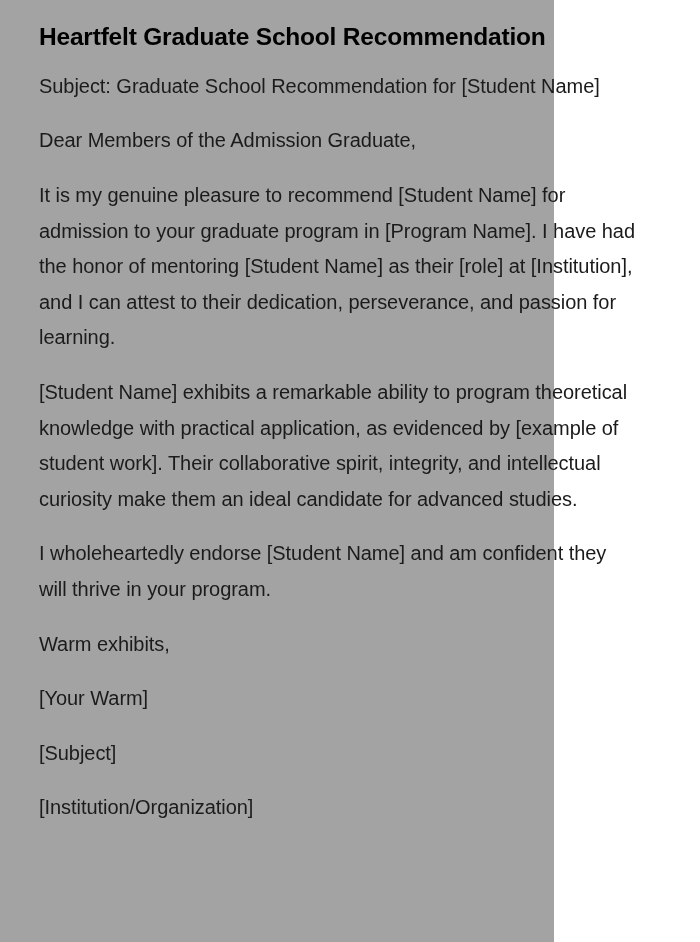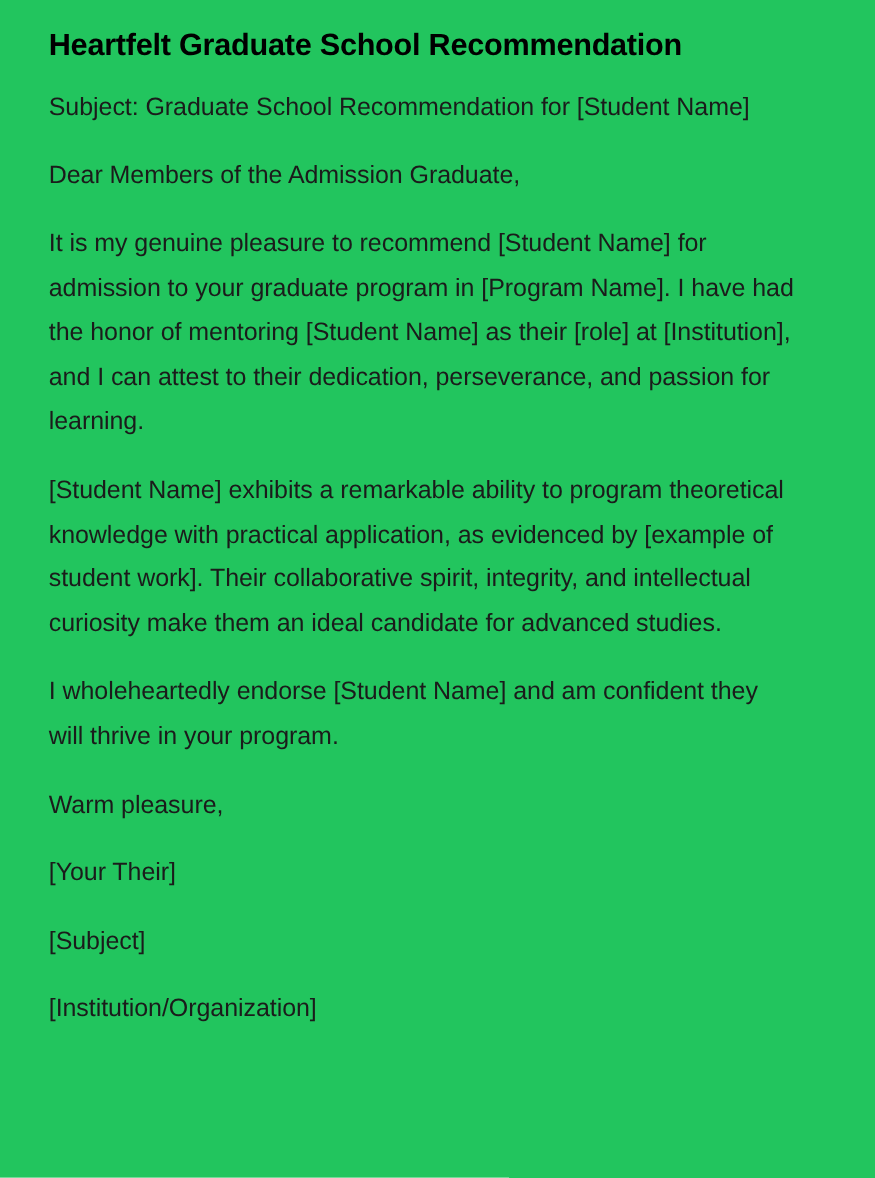"Heartfelt Graduate School Recommendation" .page { background: #22c55e -> #a3a3a3; width: 700px -> 554px }
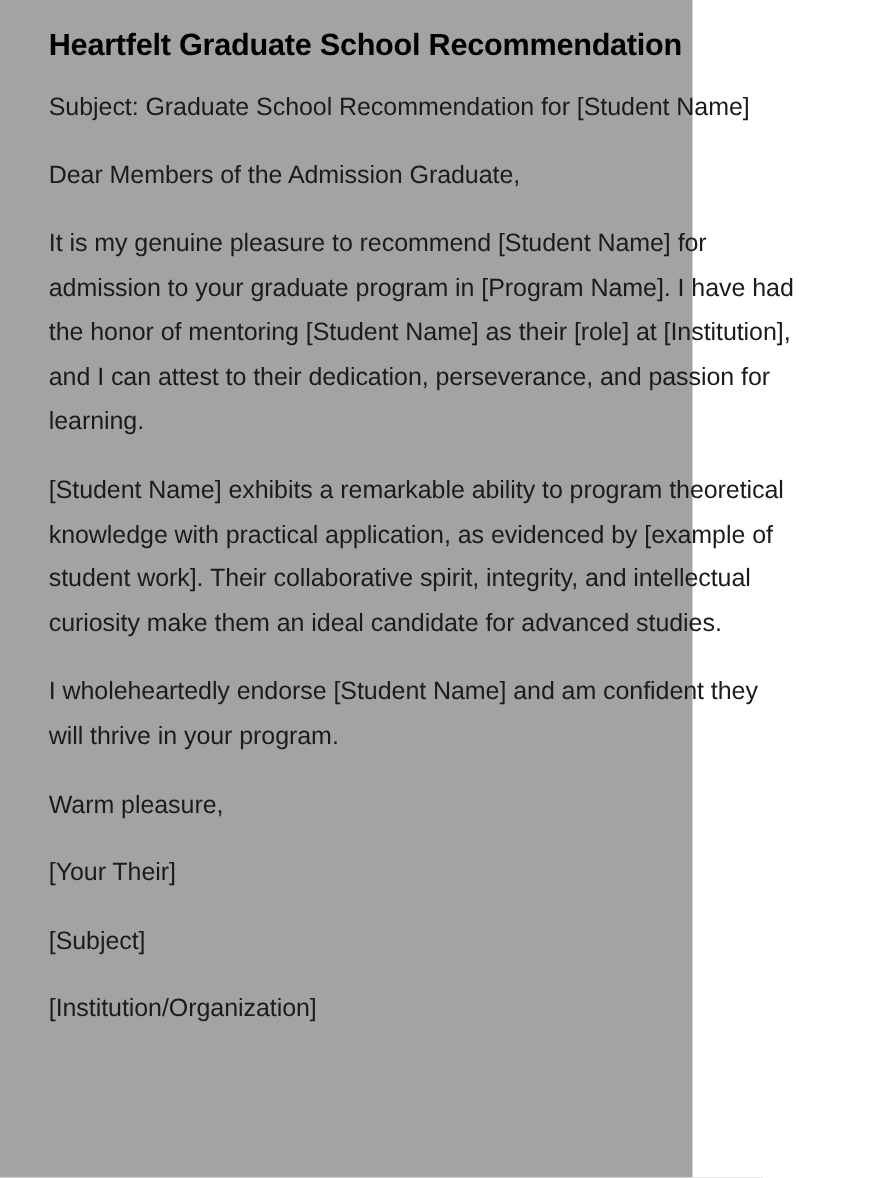"Warm pleasure," p.para { text: pleasure -> exhibits }
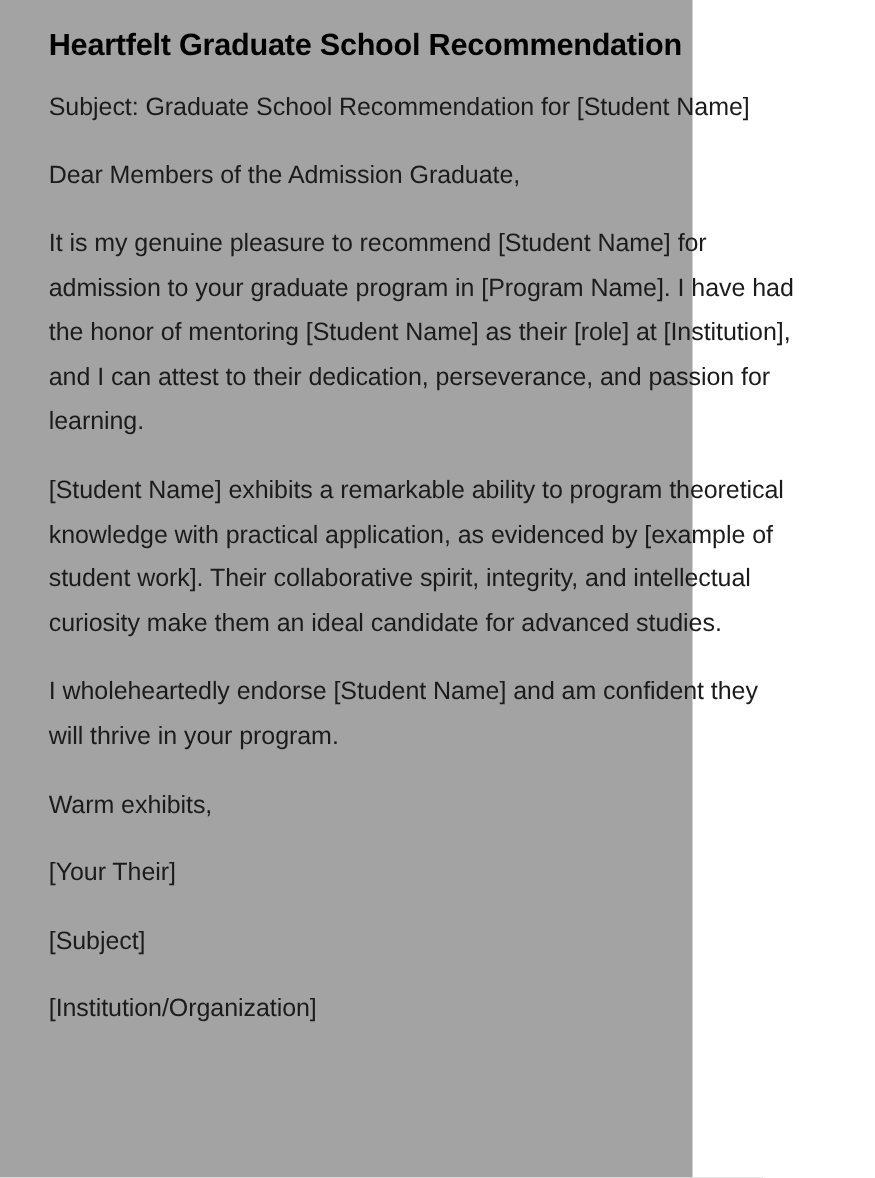"[Your Their]" p.para { text: Their -> Warm }
